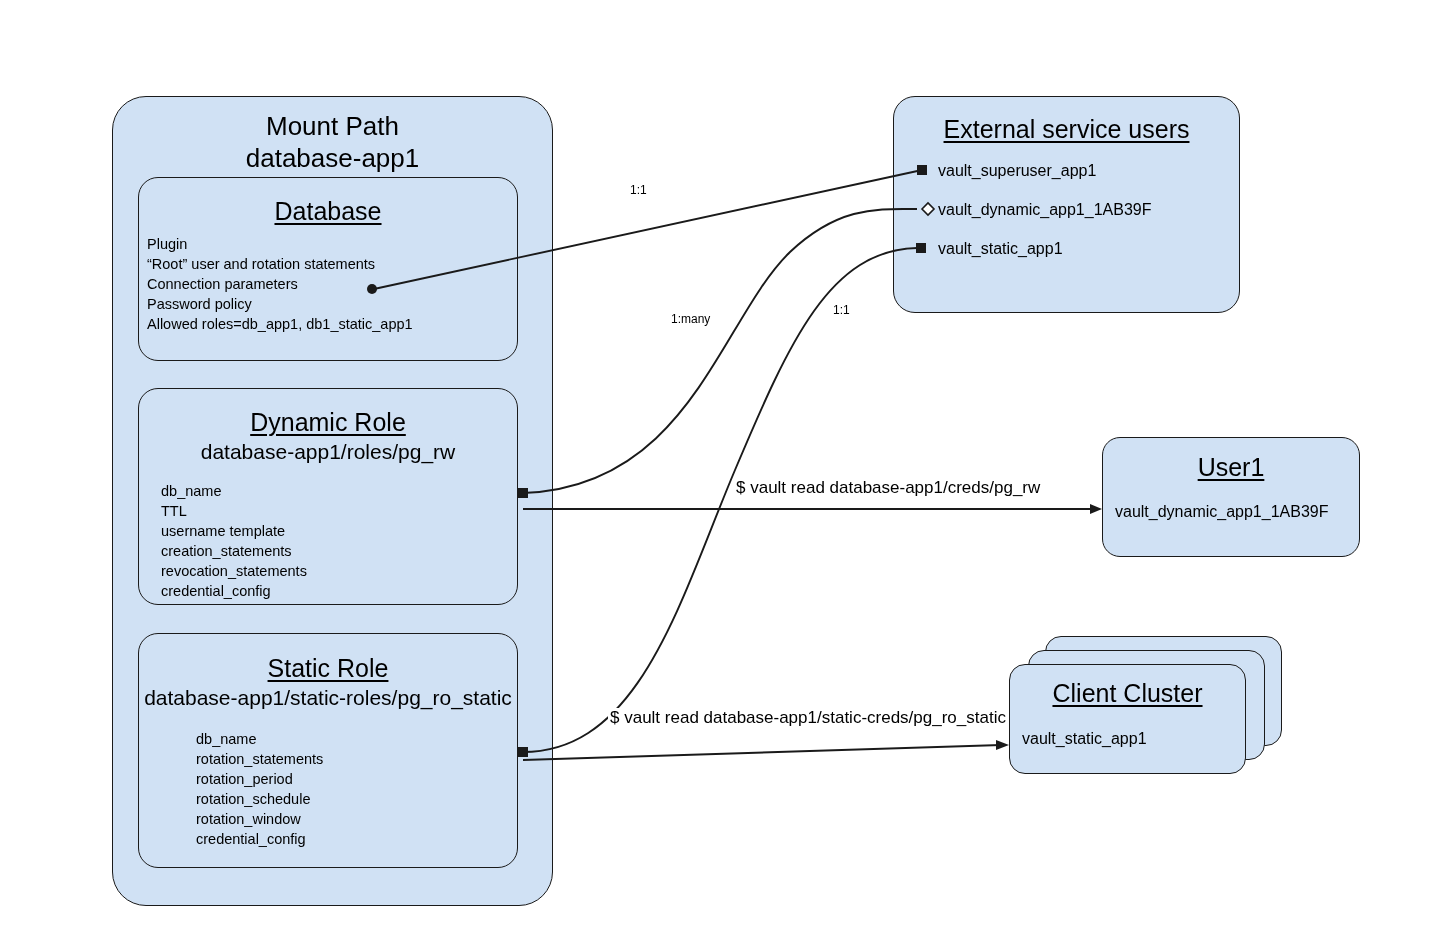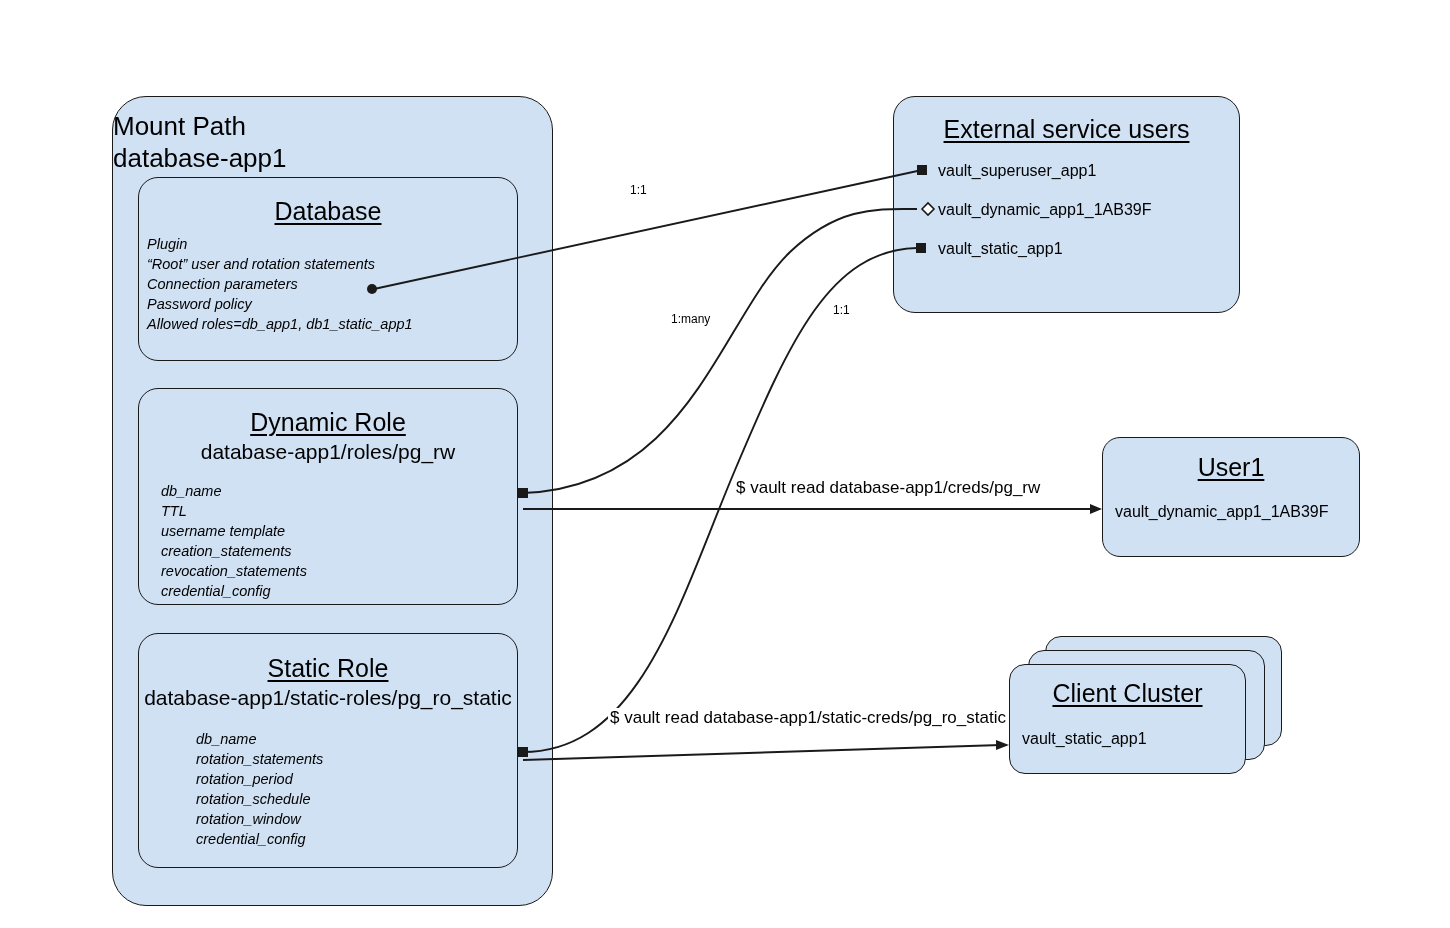"Mount Path" .mount-title { text-align: none -> center }
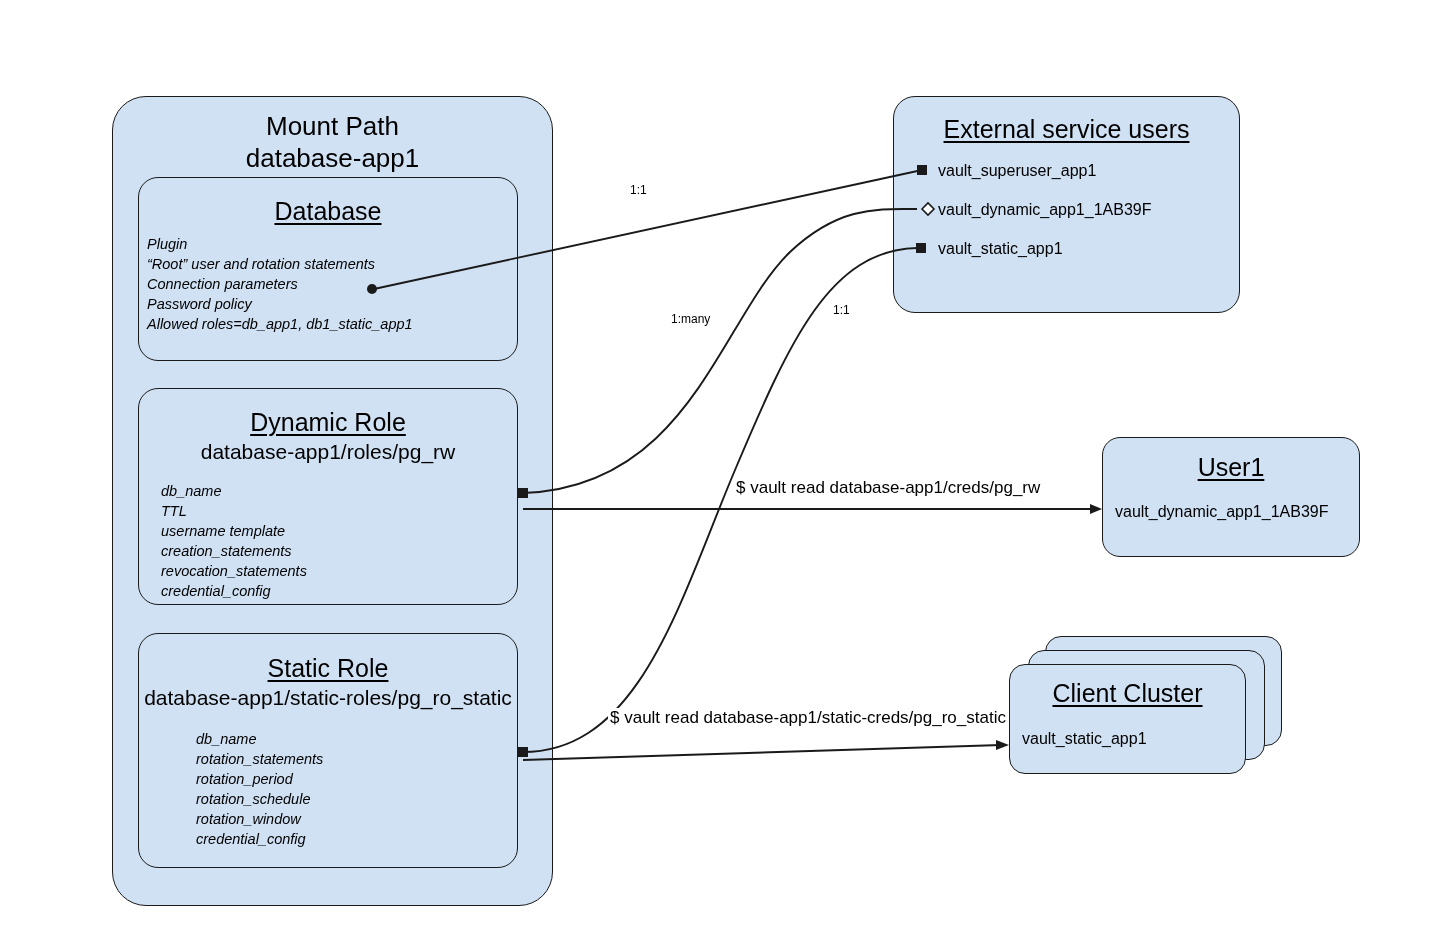"Plugin" .fields div { font-style: italic -> none }
